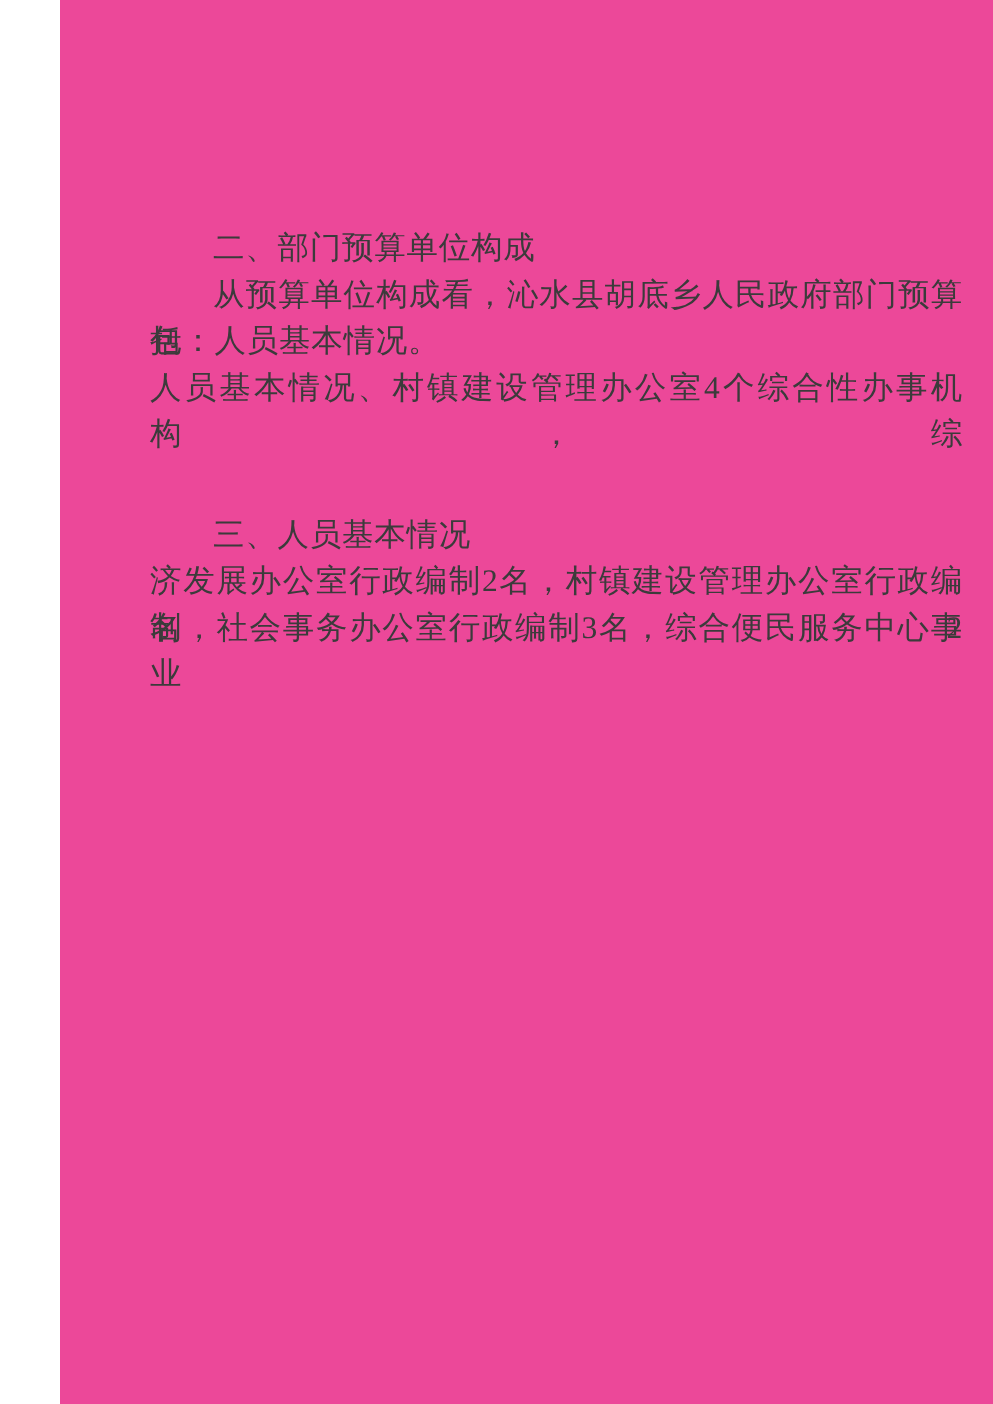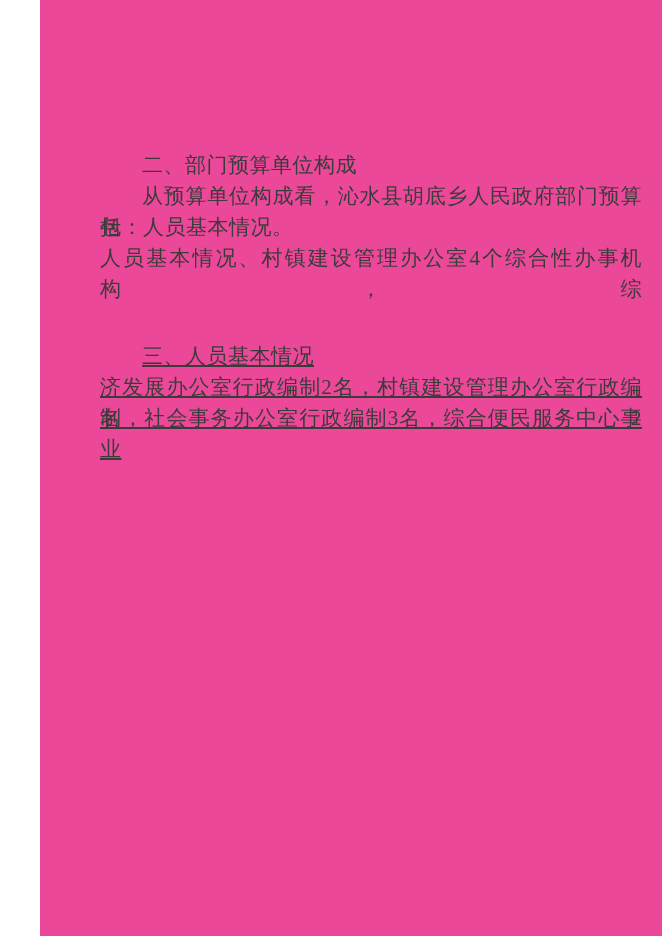"三、人员基本情况" .section-gap { text-decoration: underline -> none }
